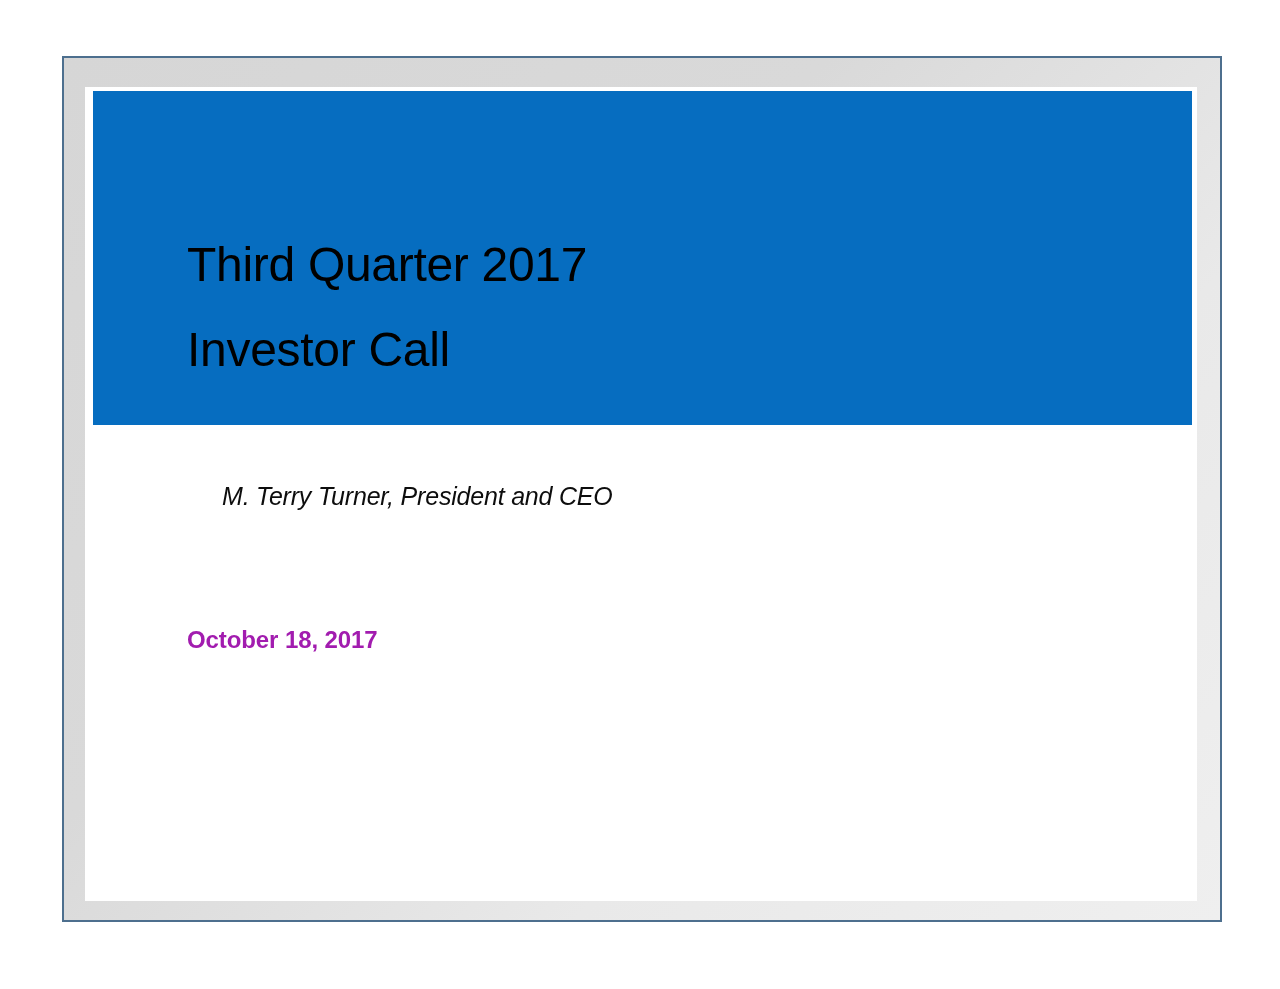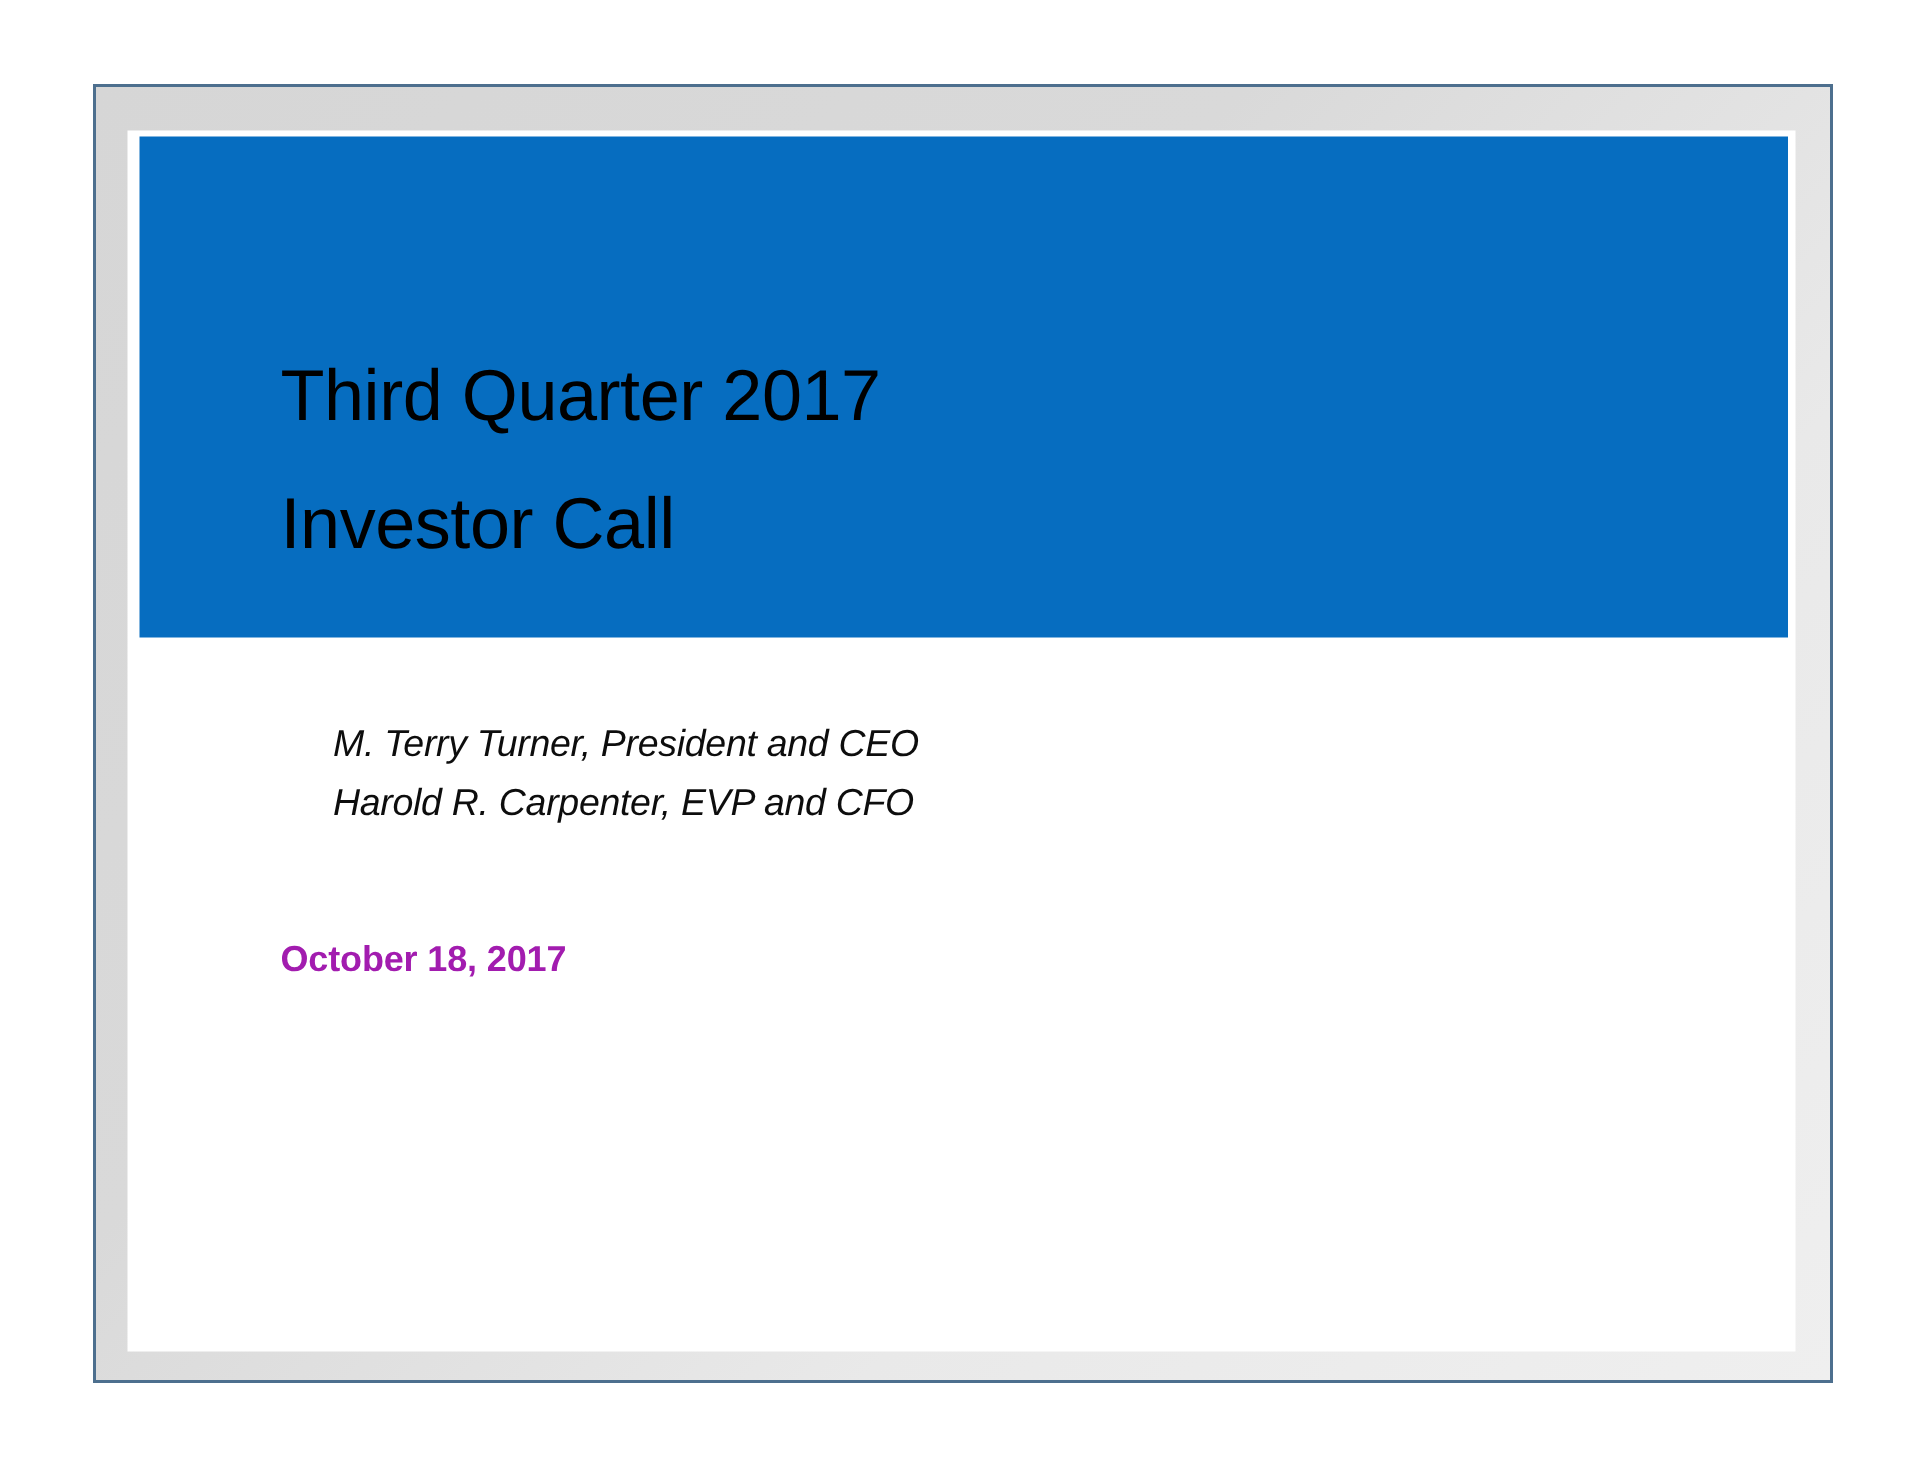"Harold R. Carpenter, EVP and" div { html: <div>Harold R. Carpenter, EVP and CFO</div> -> none }
